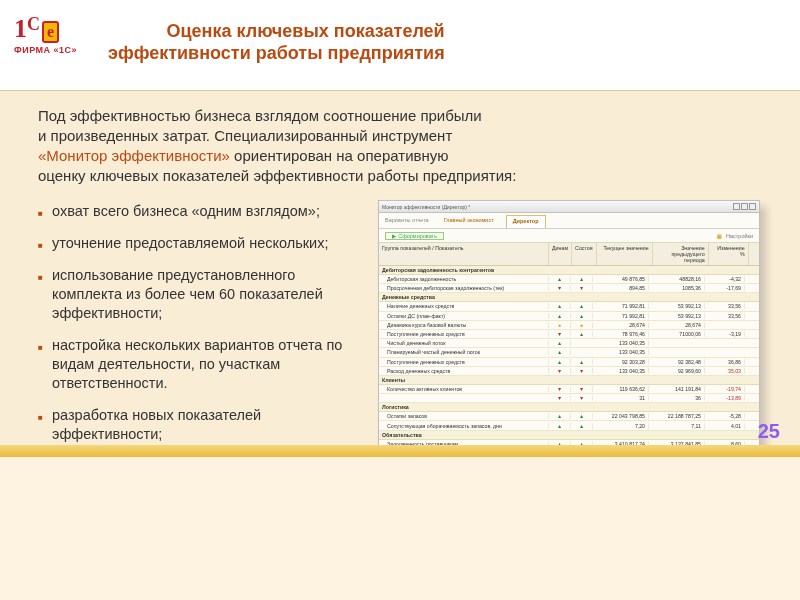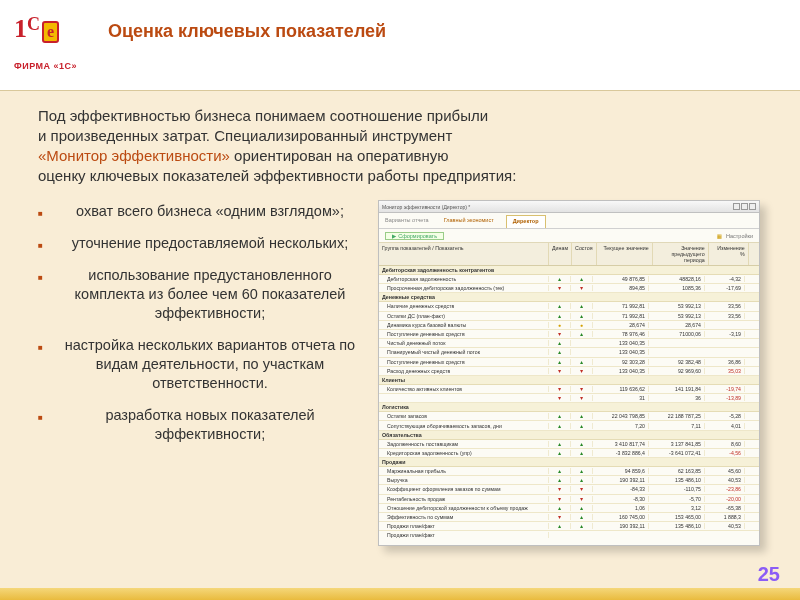"1C e" .slide { height: 600px -> 457px }
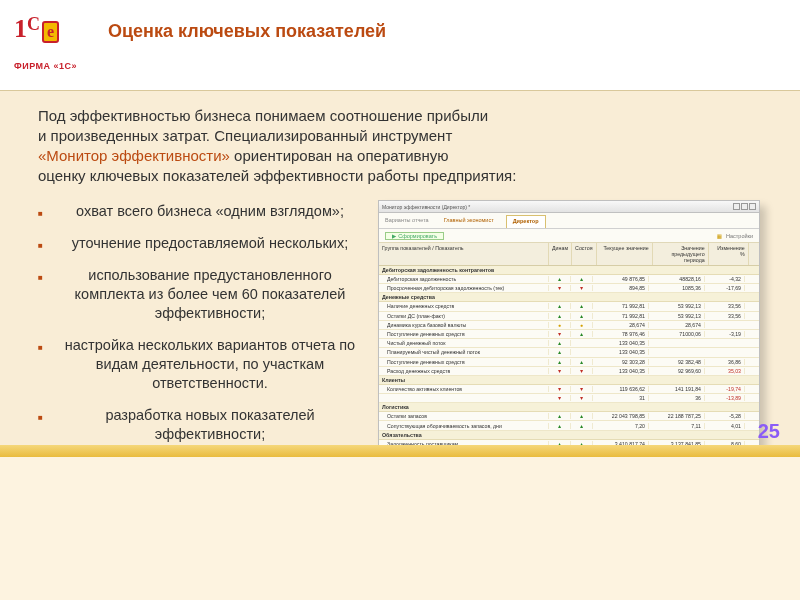"ФИРМА «1С»" .logo-sub { margin-top: 17px -> 1px }
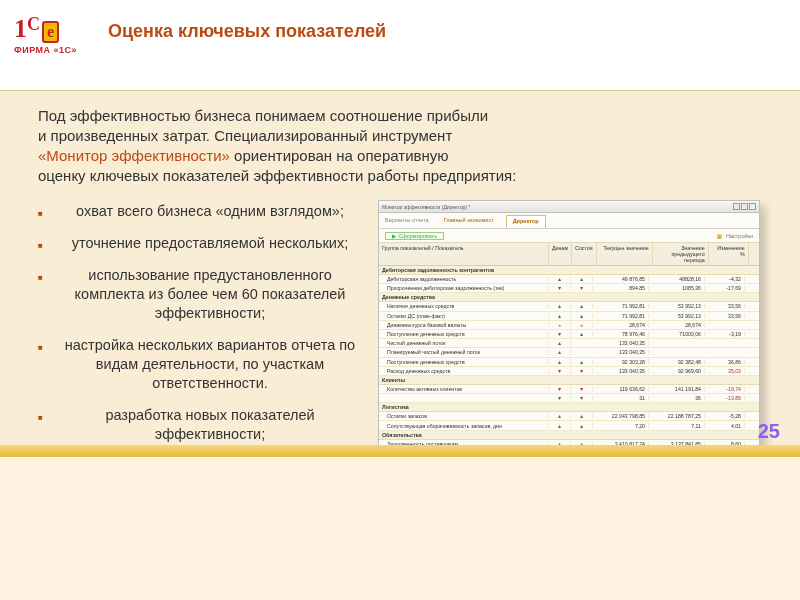"эффективности работы предприятия" span { html: none -> <span>эффективности работы предприятия</span> }
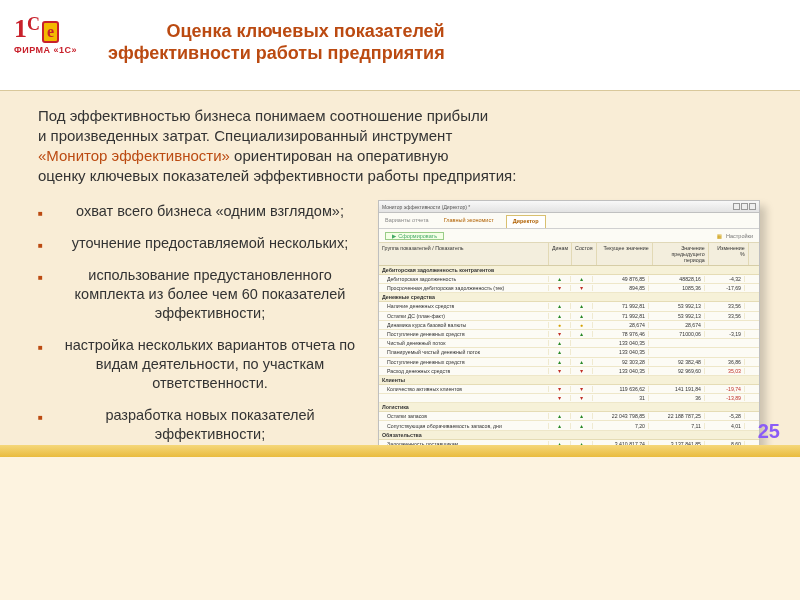"Под эффективностью бизнеса понимаем" span { text: понимаем -> взглядом }
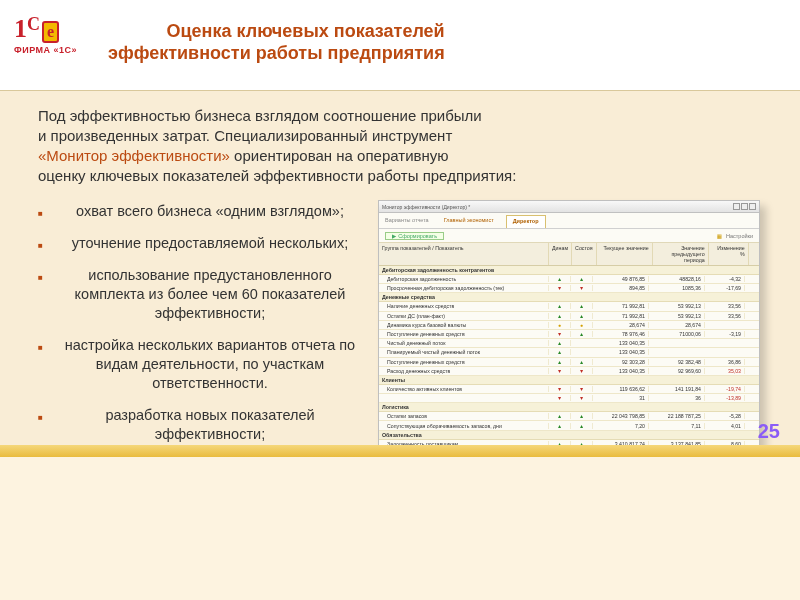"охват всего бизнеса «одним взглядом»;" .bullets ul { text-align: center -> none }
